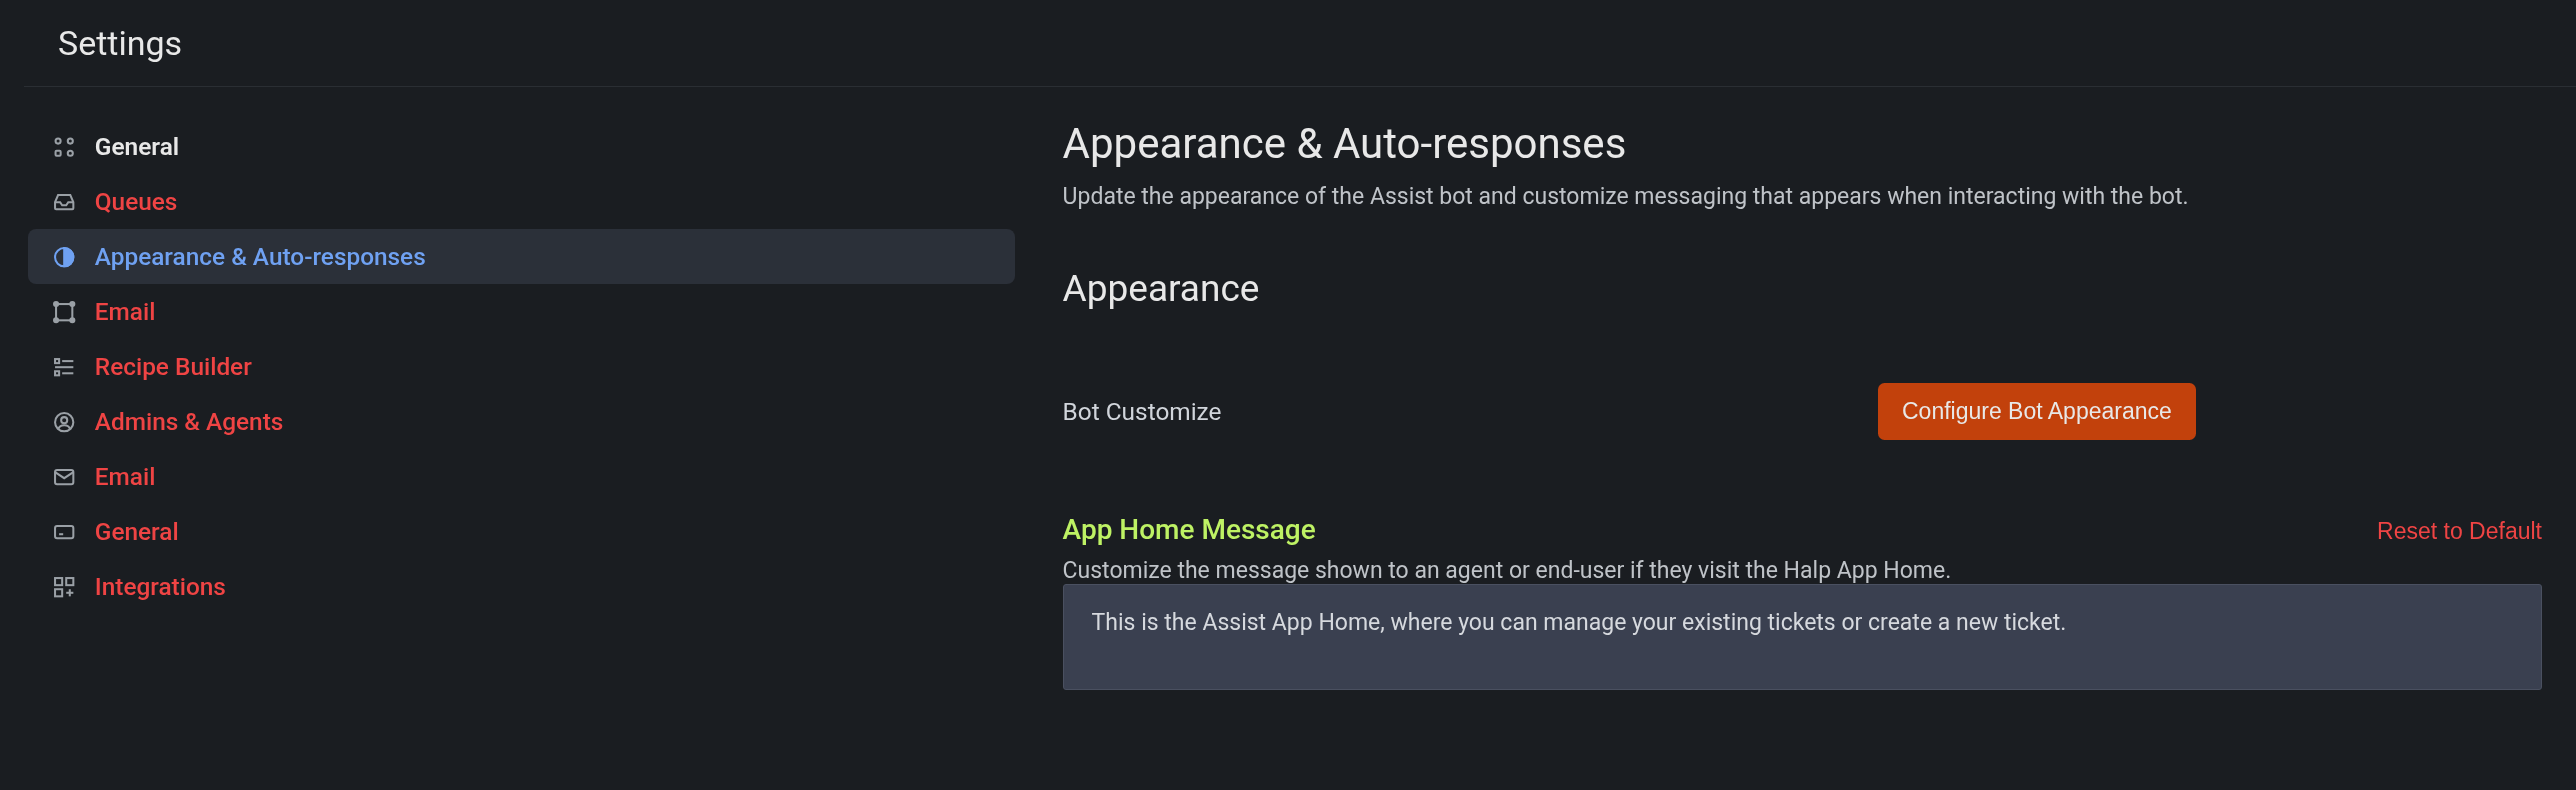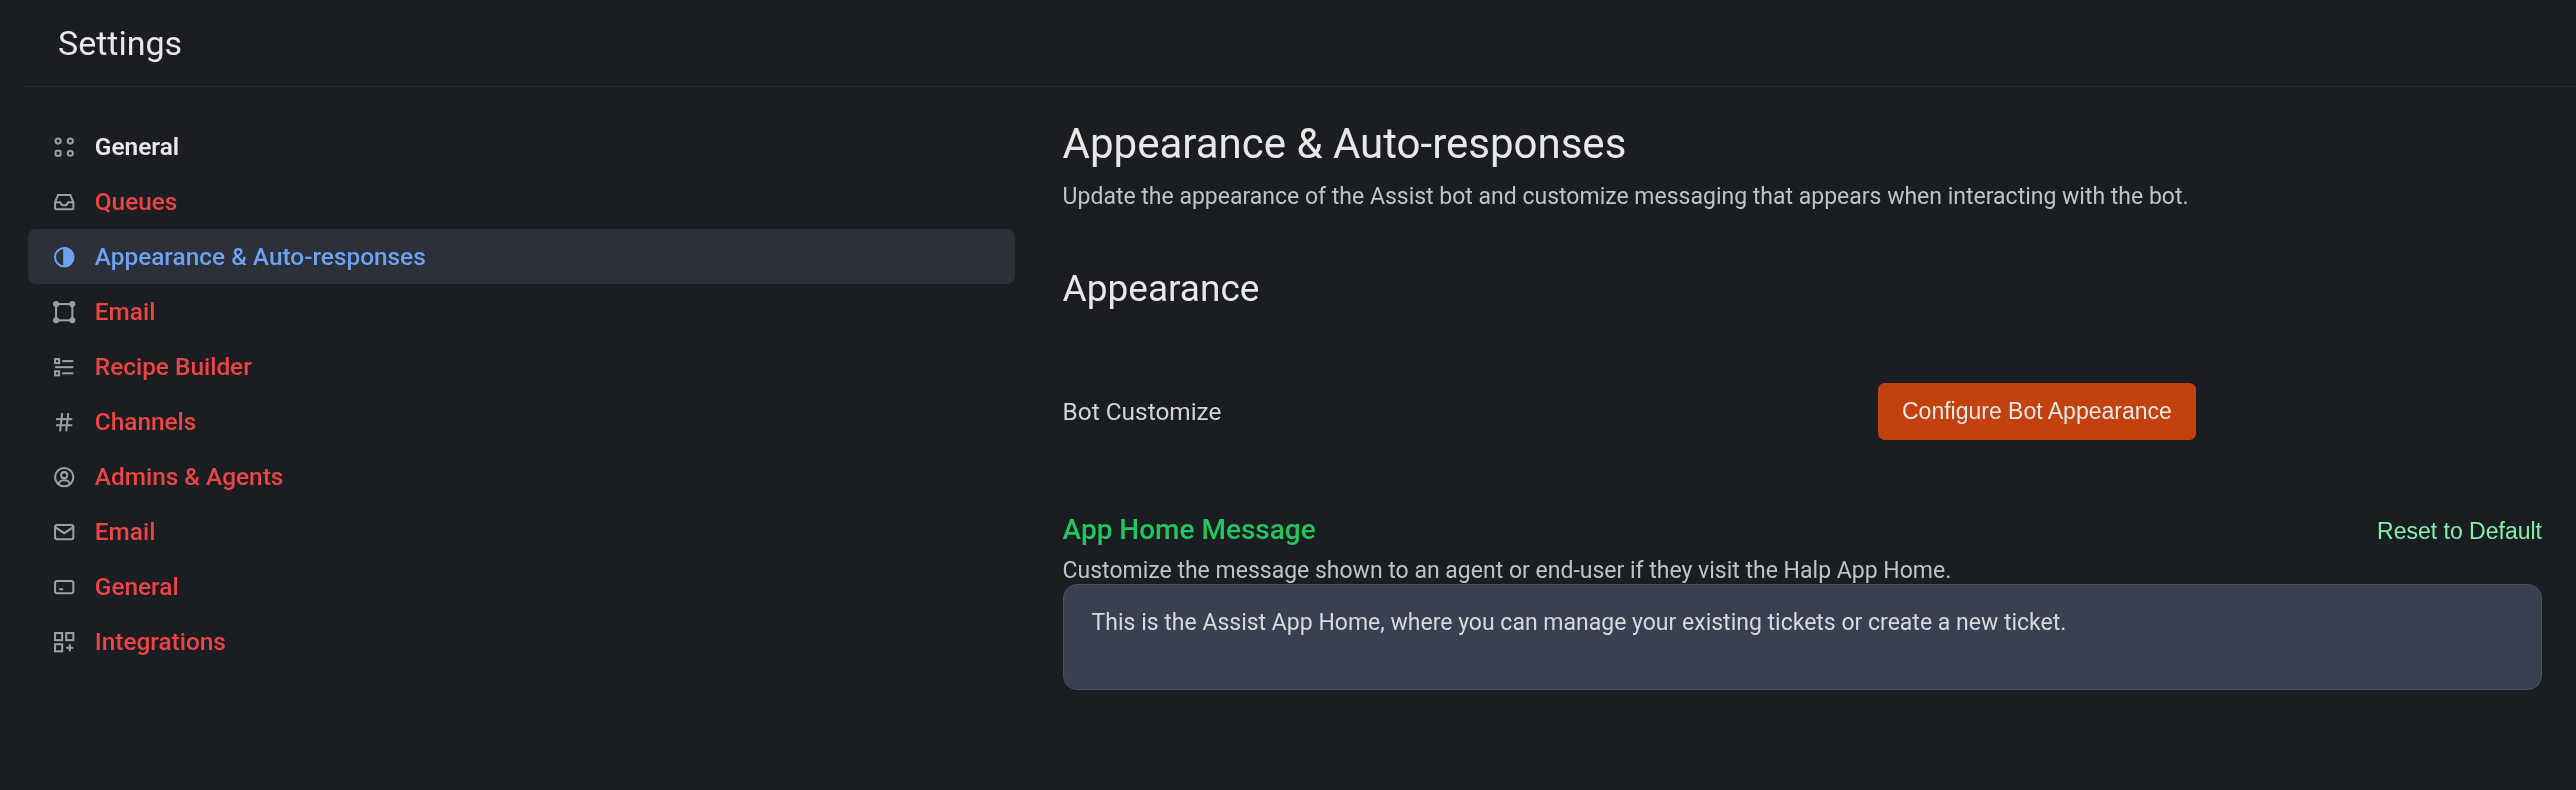"Channels" div.sidebar-item { html: <div> <span> <svg> <line></line> <line></line> <line></line> <line></line> </svg> </span> <span>Channels</span> </div> -> none }
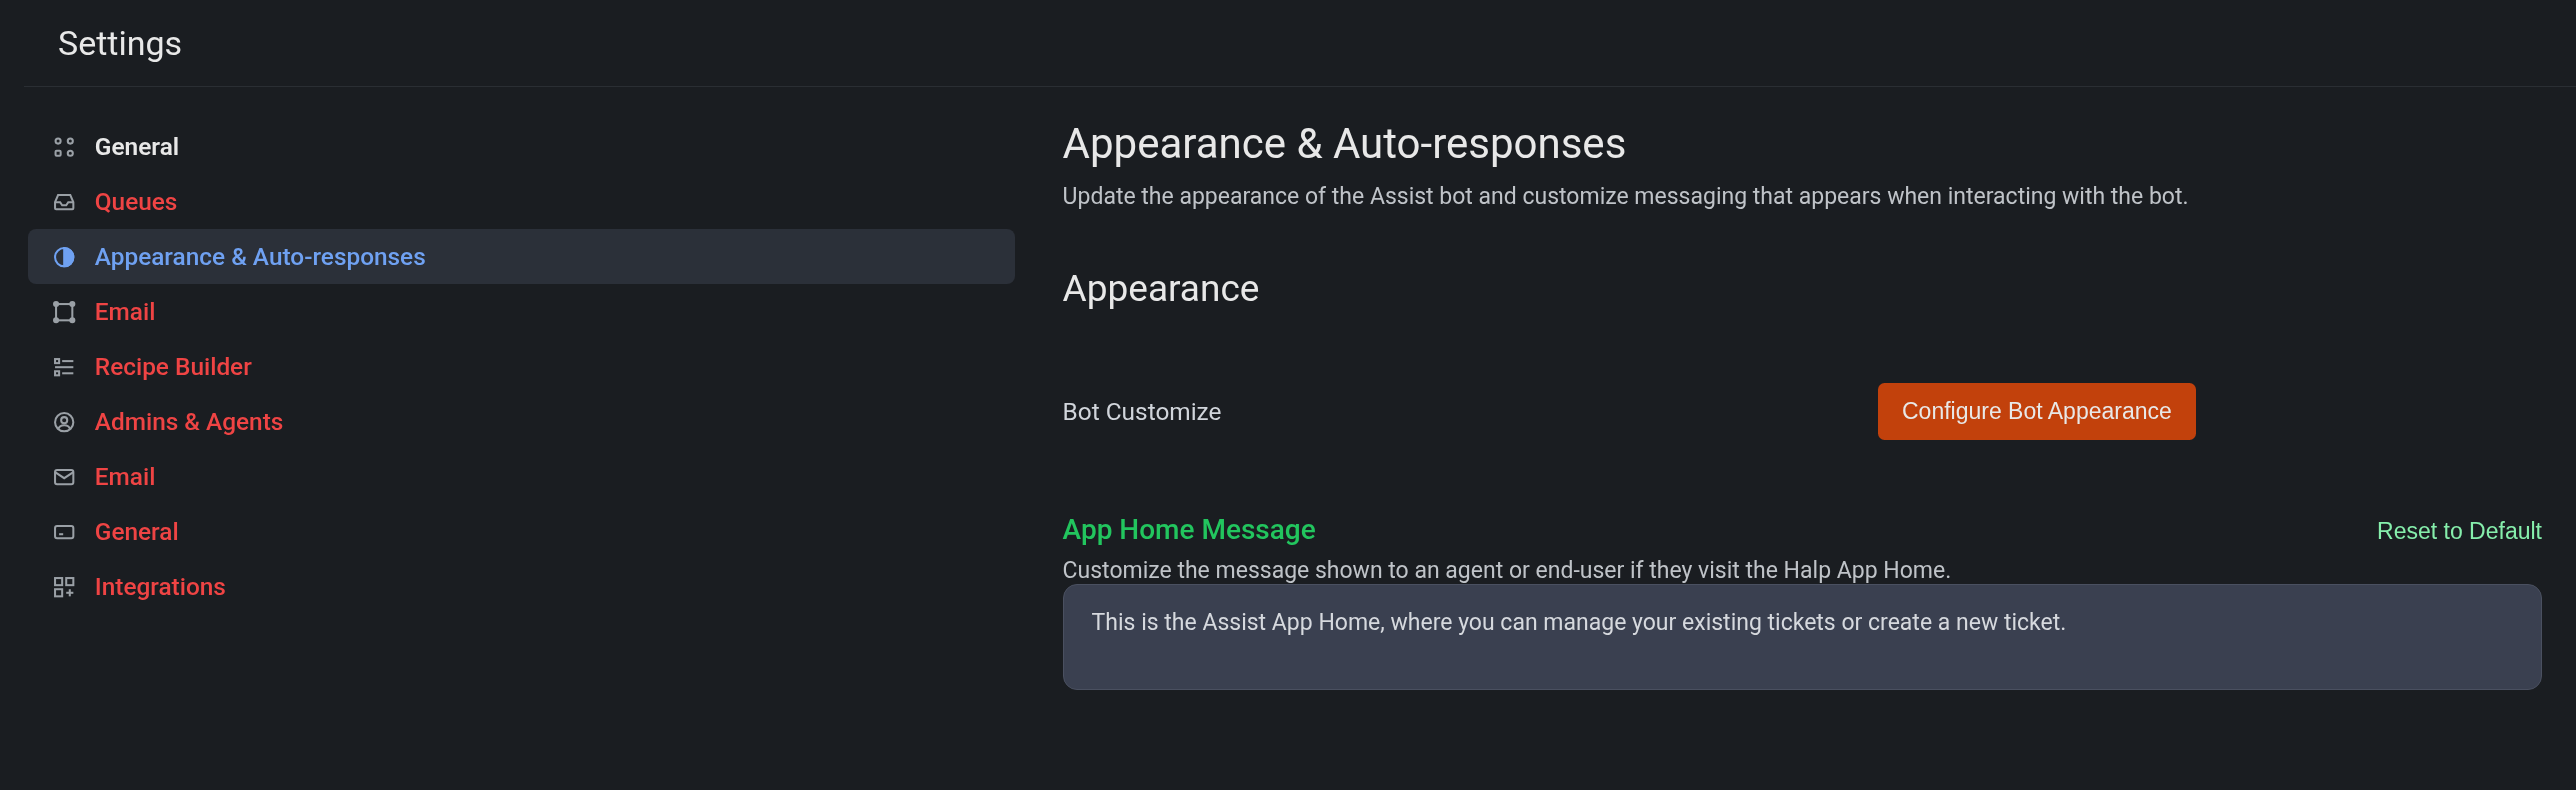"App Home Message" .subsection-title { color: #22c55e -> #bef264 }
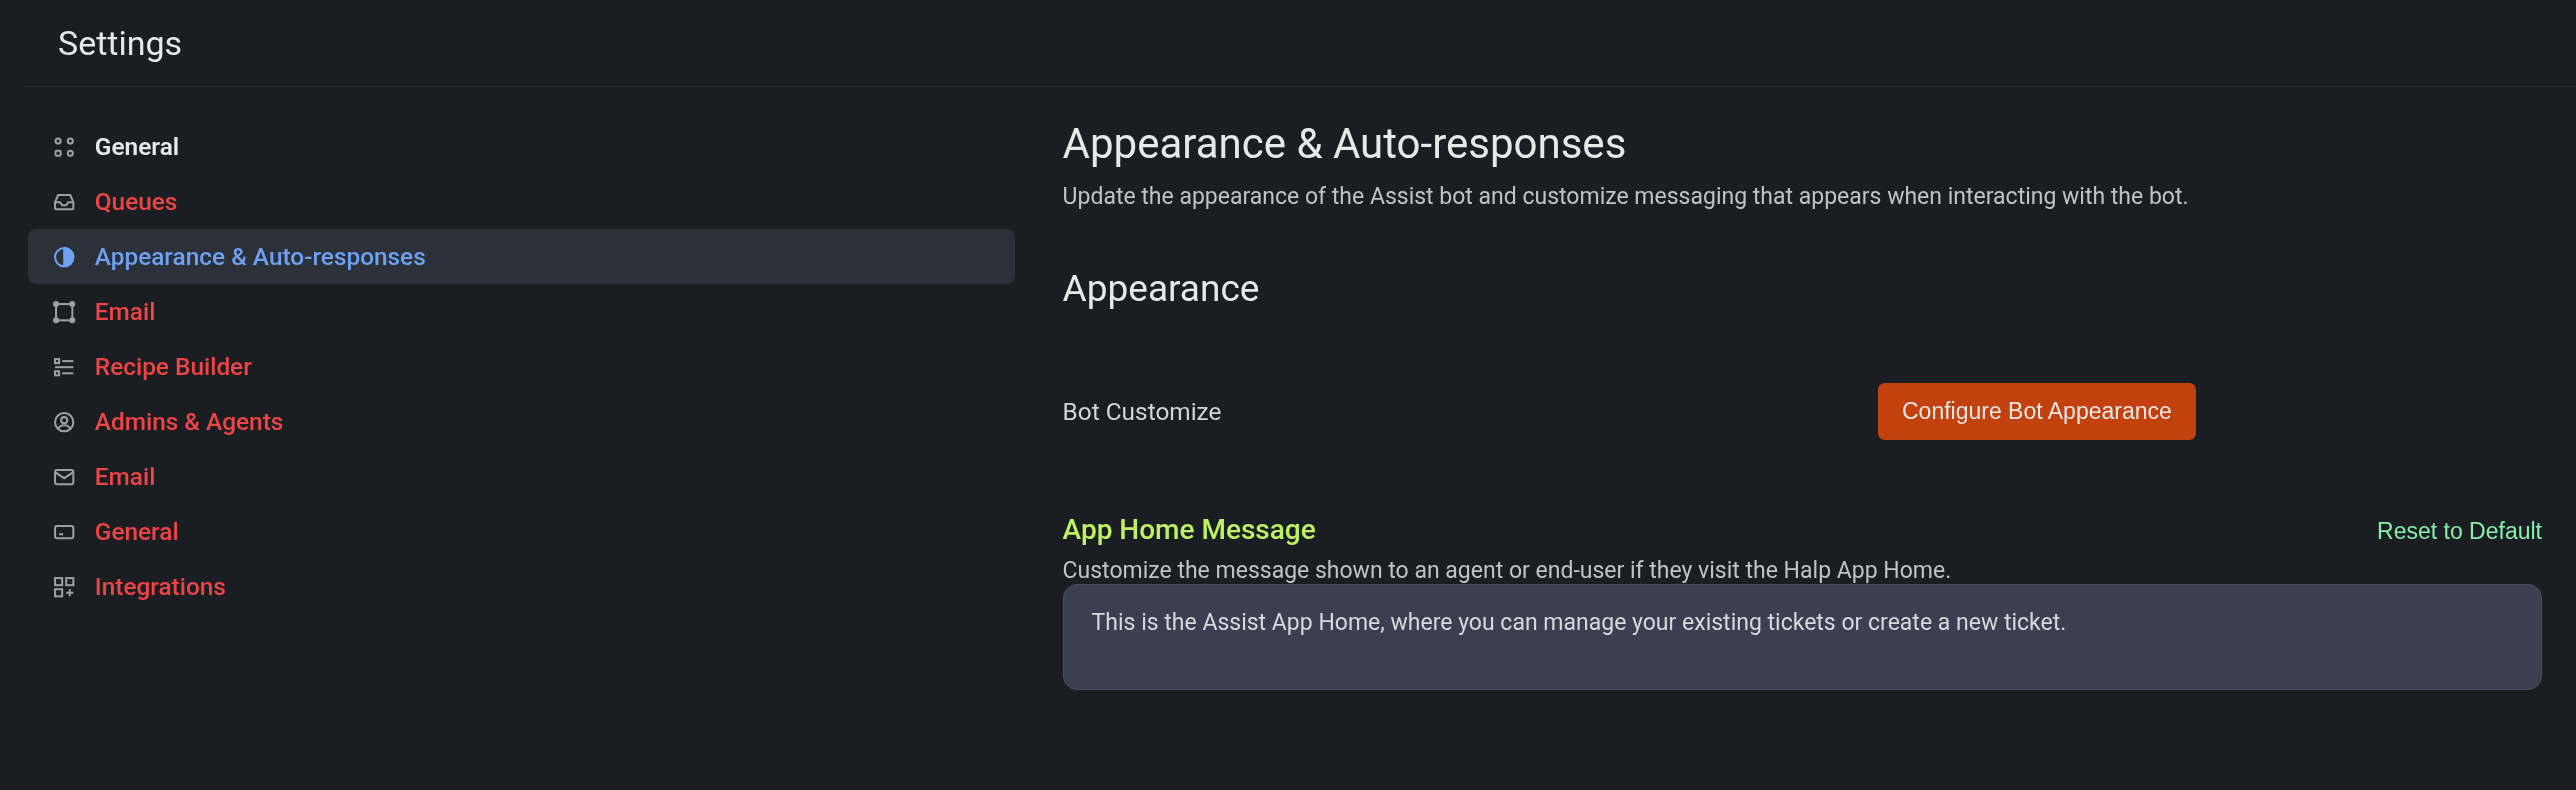"Reset to Default" .reset-link { color: #86efac -> #ef4444 }
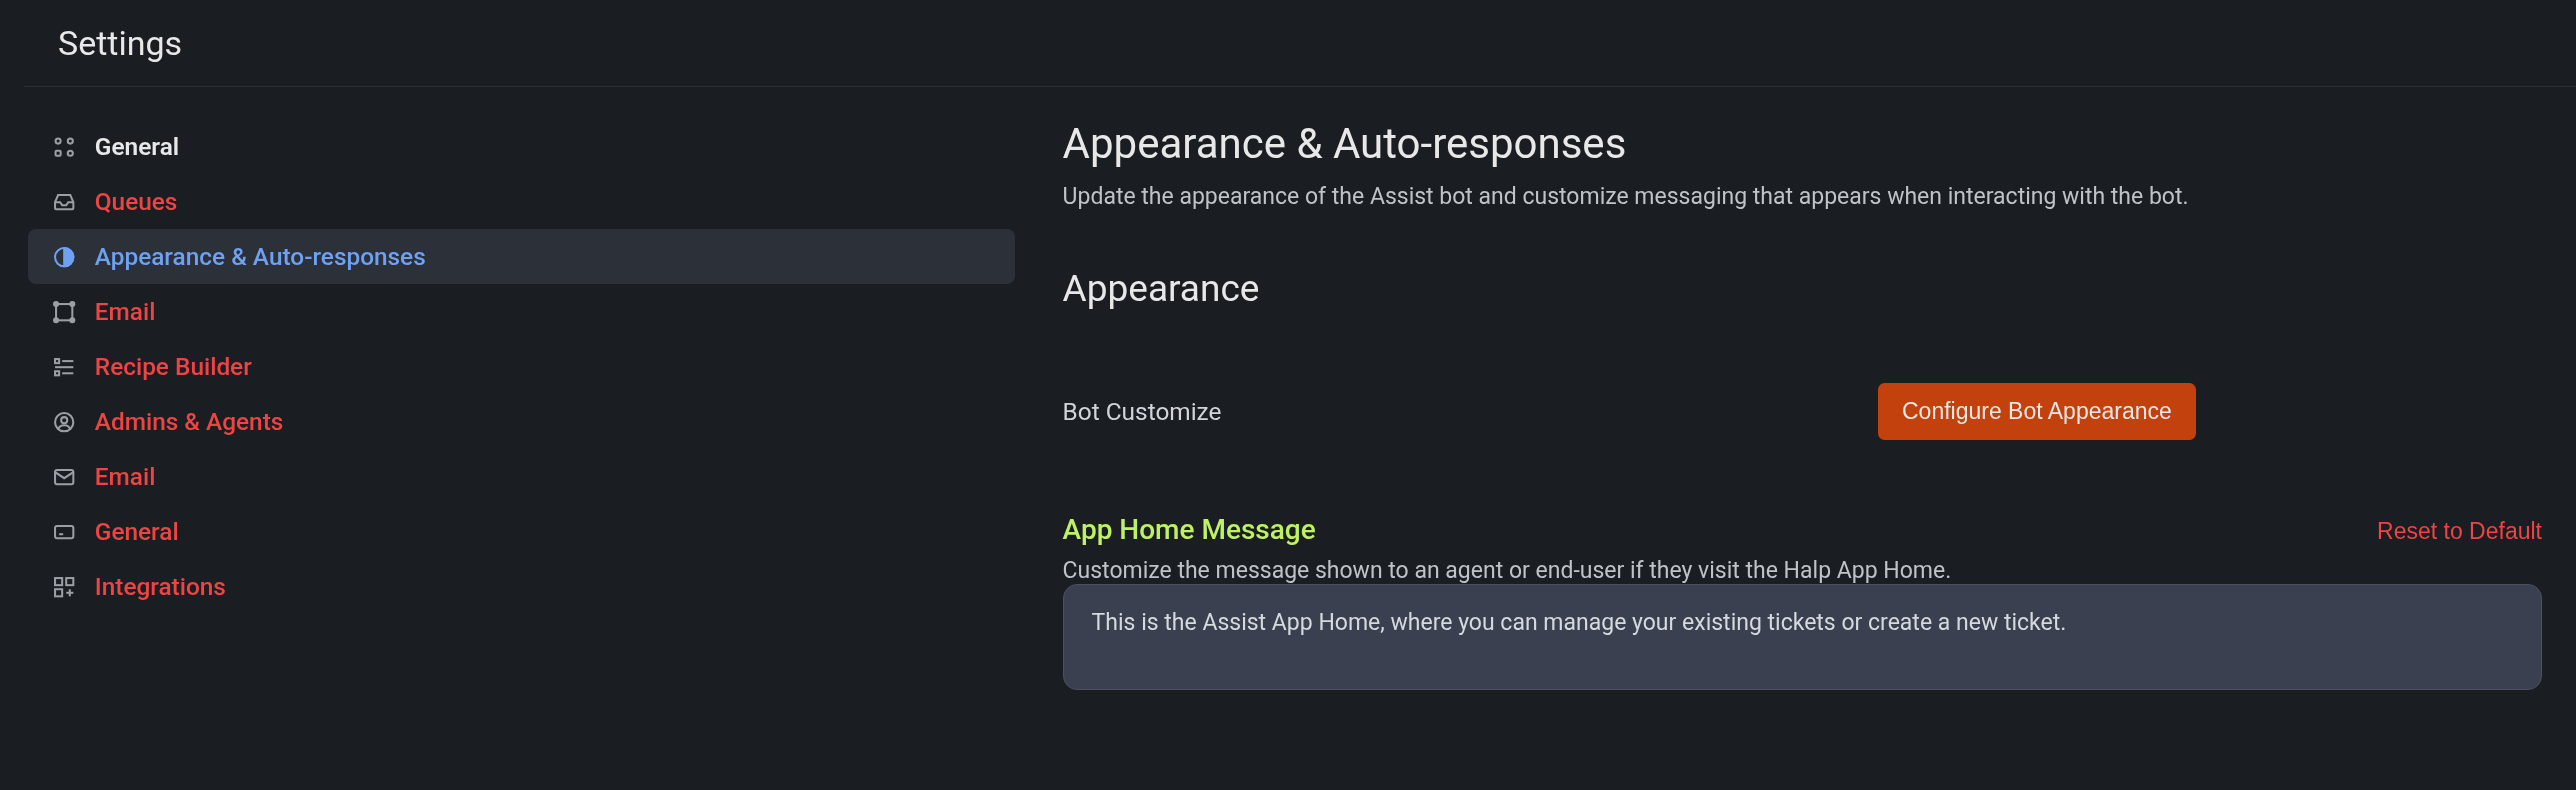"This is the Assist App" .textarea { border-radius: 14px -> 3px }
